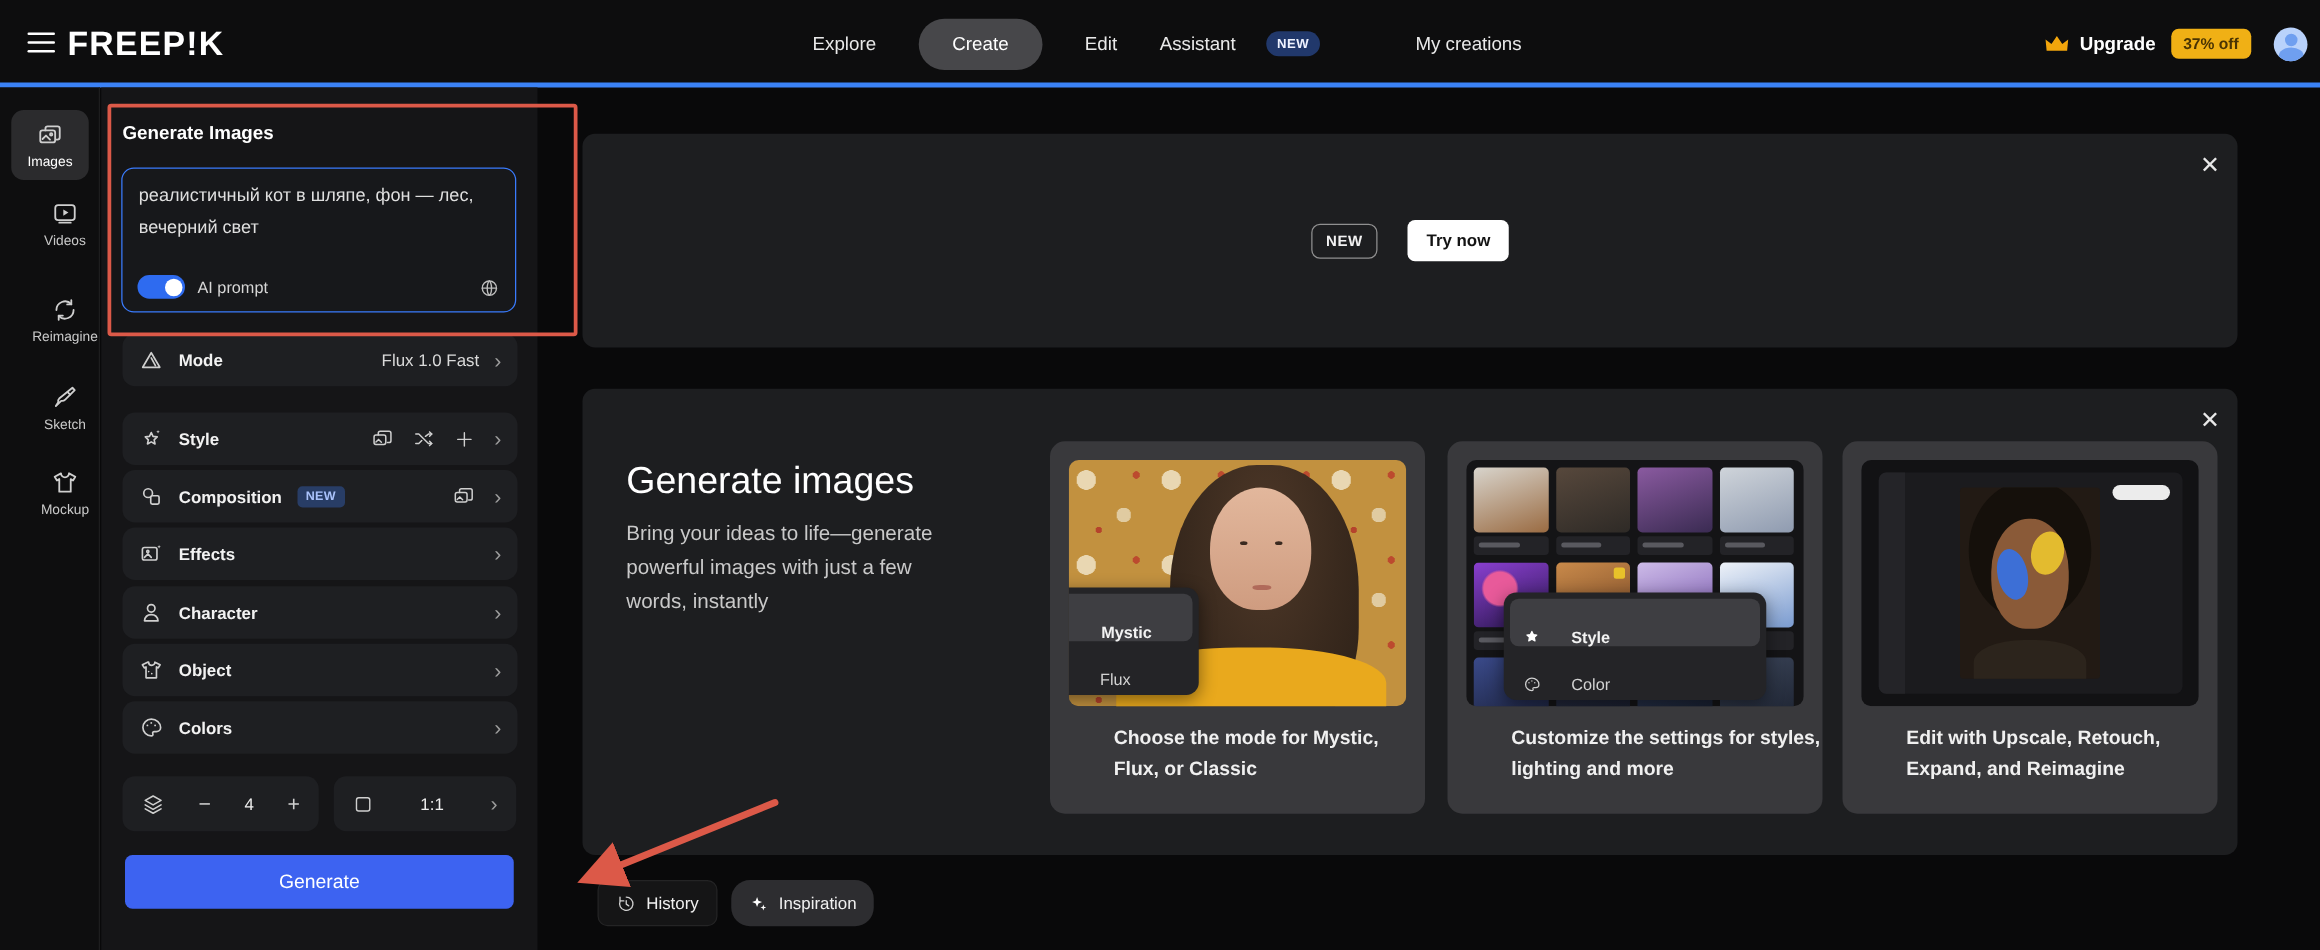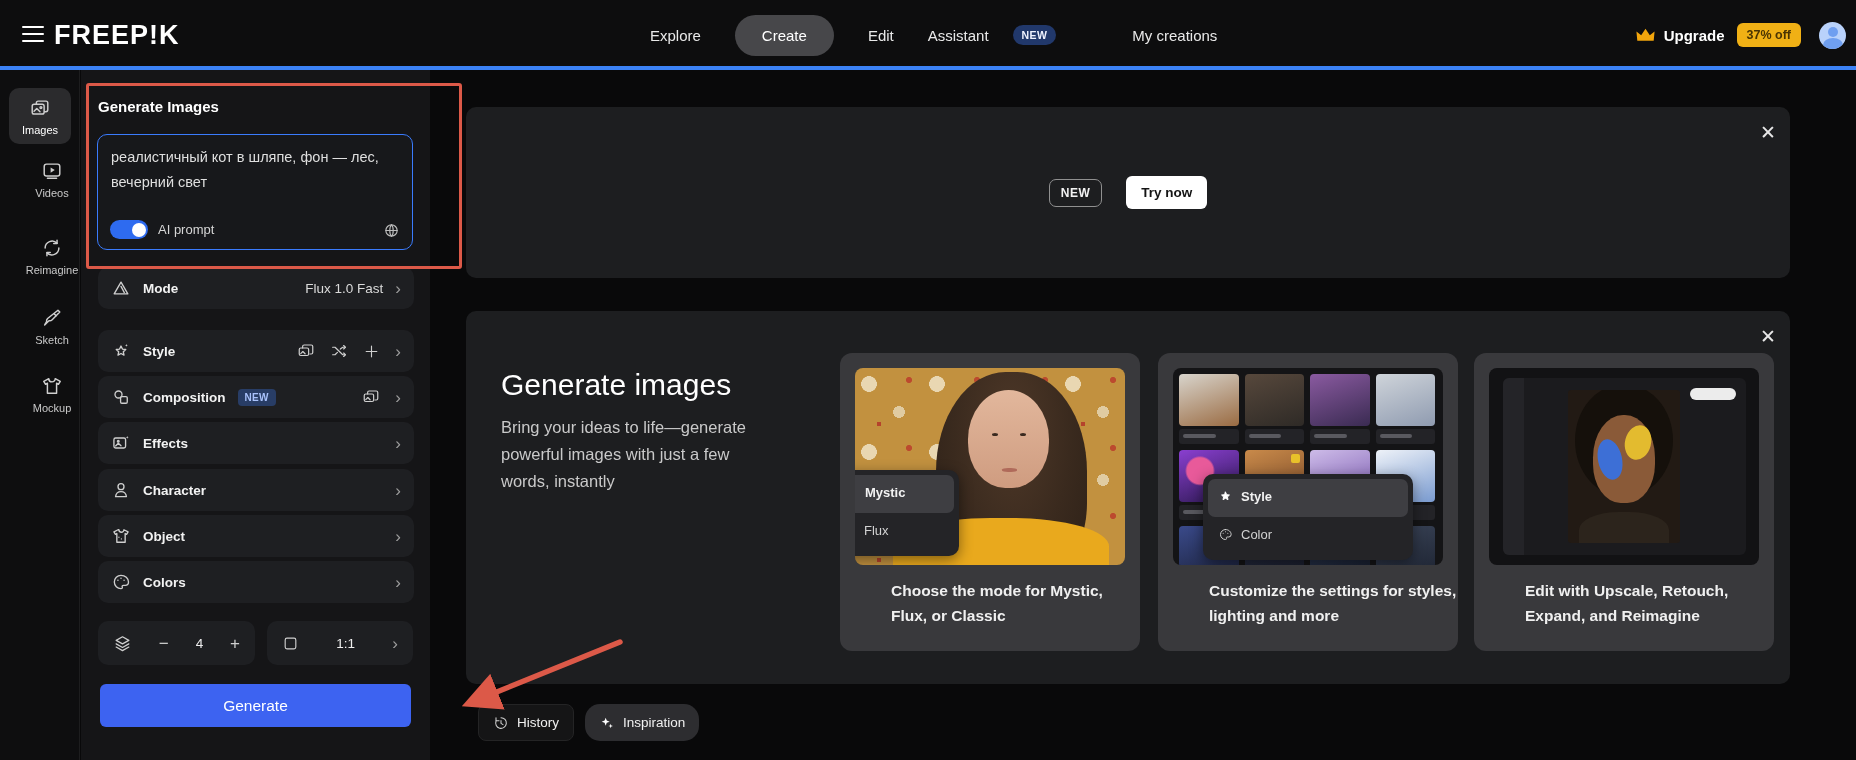"Mystic" .om-row { align-items: flex-start -> flex-end; gap: 8px -> 24px; padding: 10px 10px -> 0 10px }
